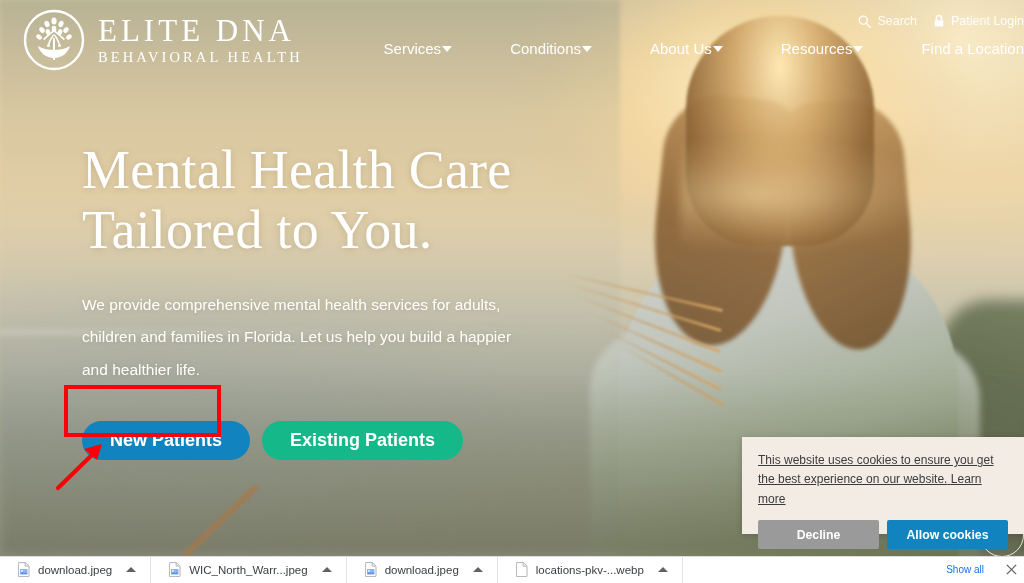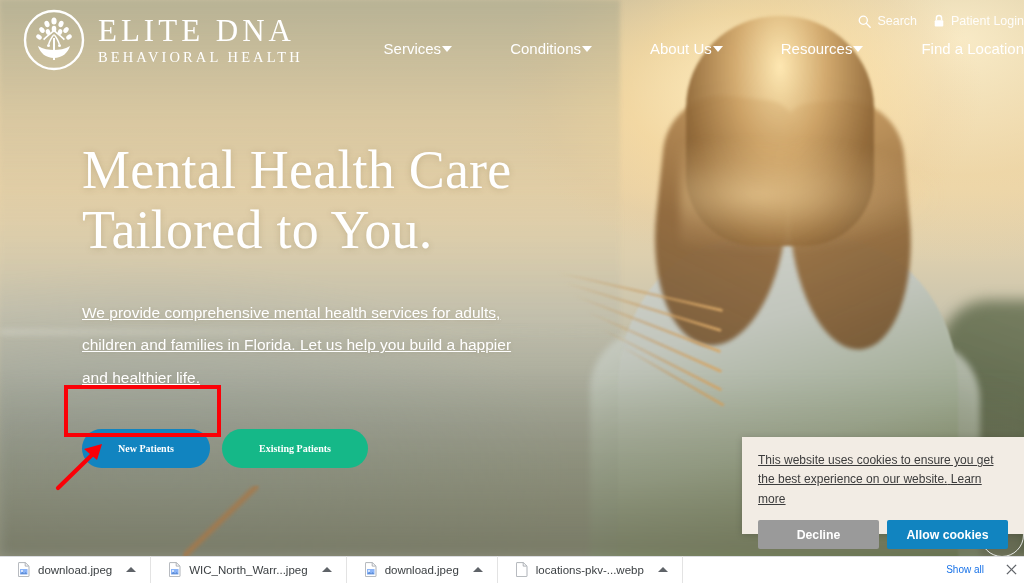"We provide comprehensive mental health" .hero p { margin-top: 36px -> 28px; text-decoration: underline -> none }
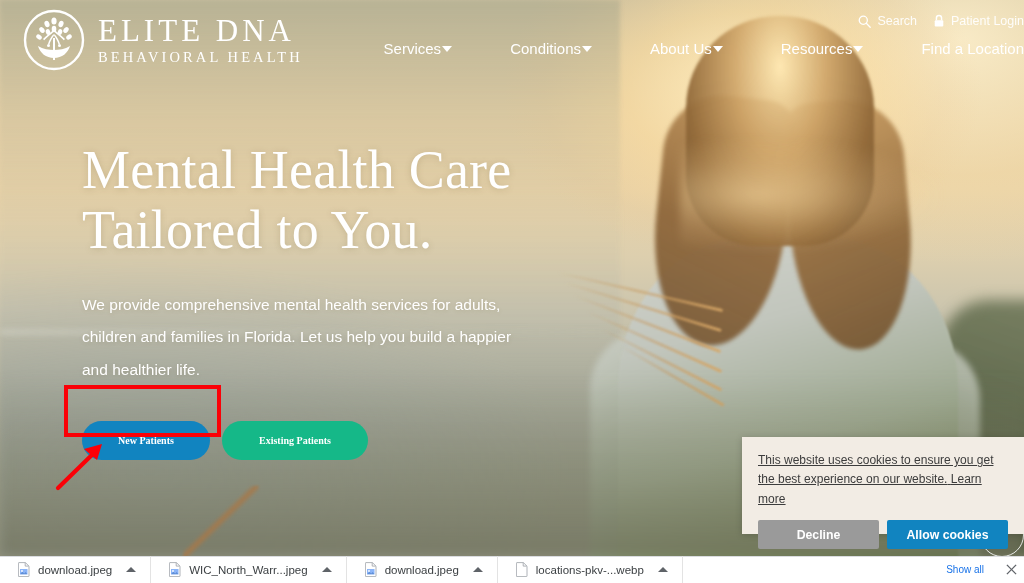"New Patients" .btn { font-family: Liberation Serif, serif -> Liberation Sans, sans-serif; font-size: 10px -> 18px }
